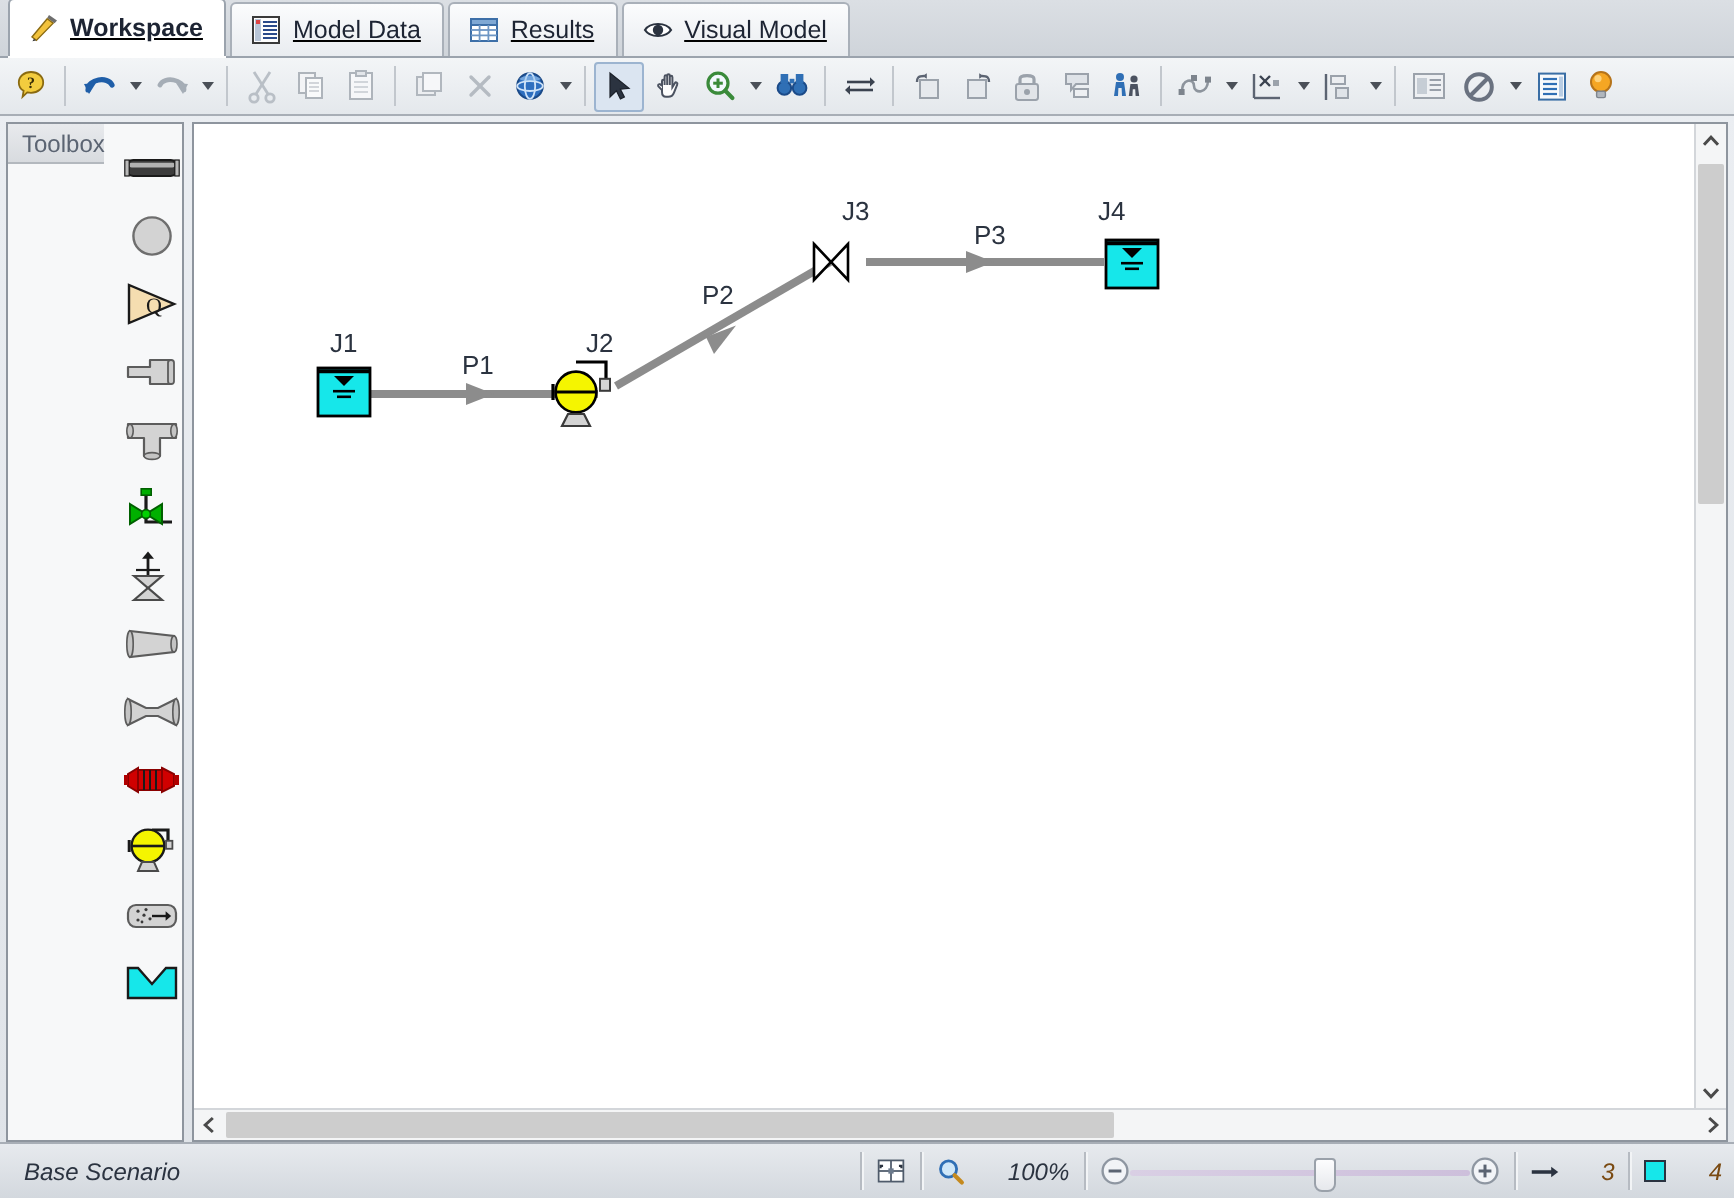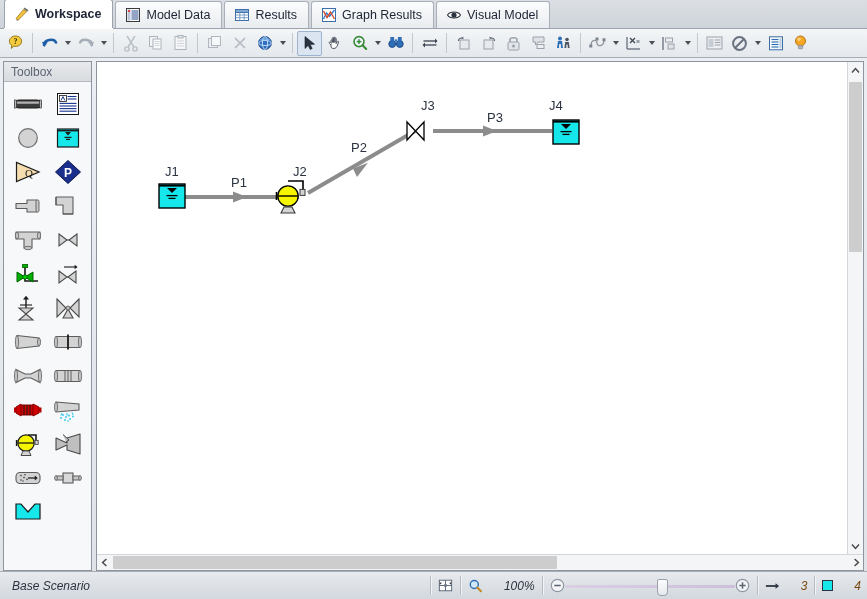"Workspace" .tabbar { text-decoration: none -> underline }
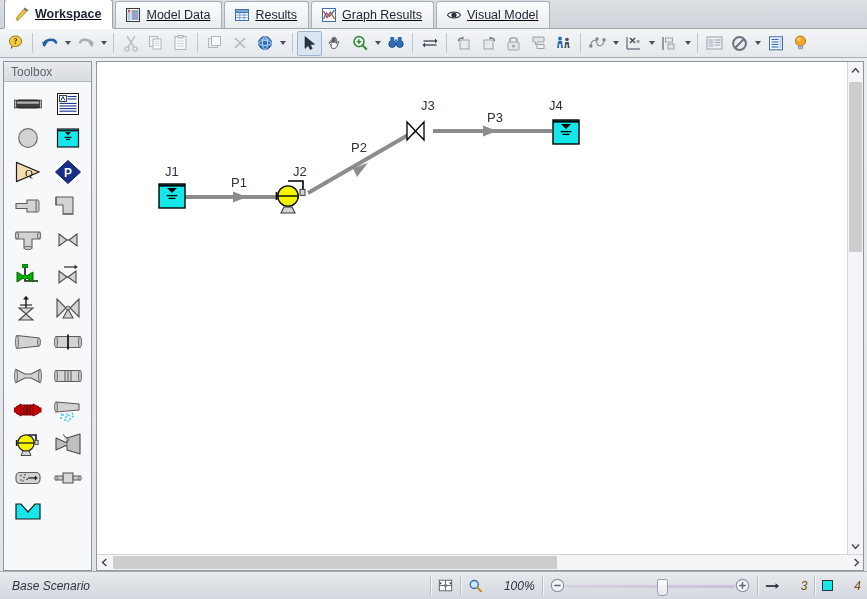"Graph Results" div.tab { html: <div> <span> <svg> <rect></rect> <polyline></polyline> <polyline></polyline> </svg> </span> <span>Graph Results</span> </div> -> none }
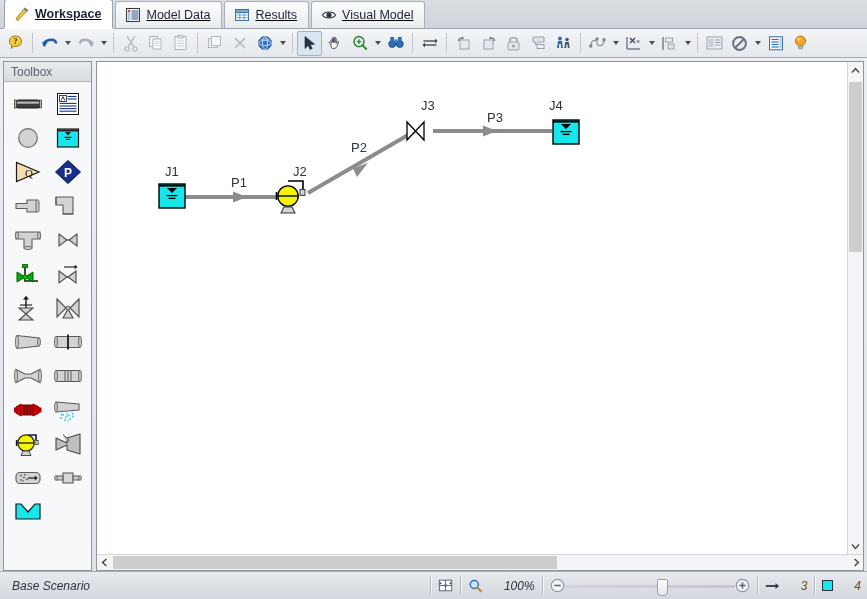"Toolbox" .toolbox { flex-direction: column -> row }
